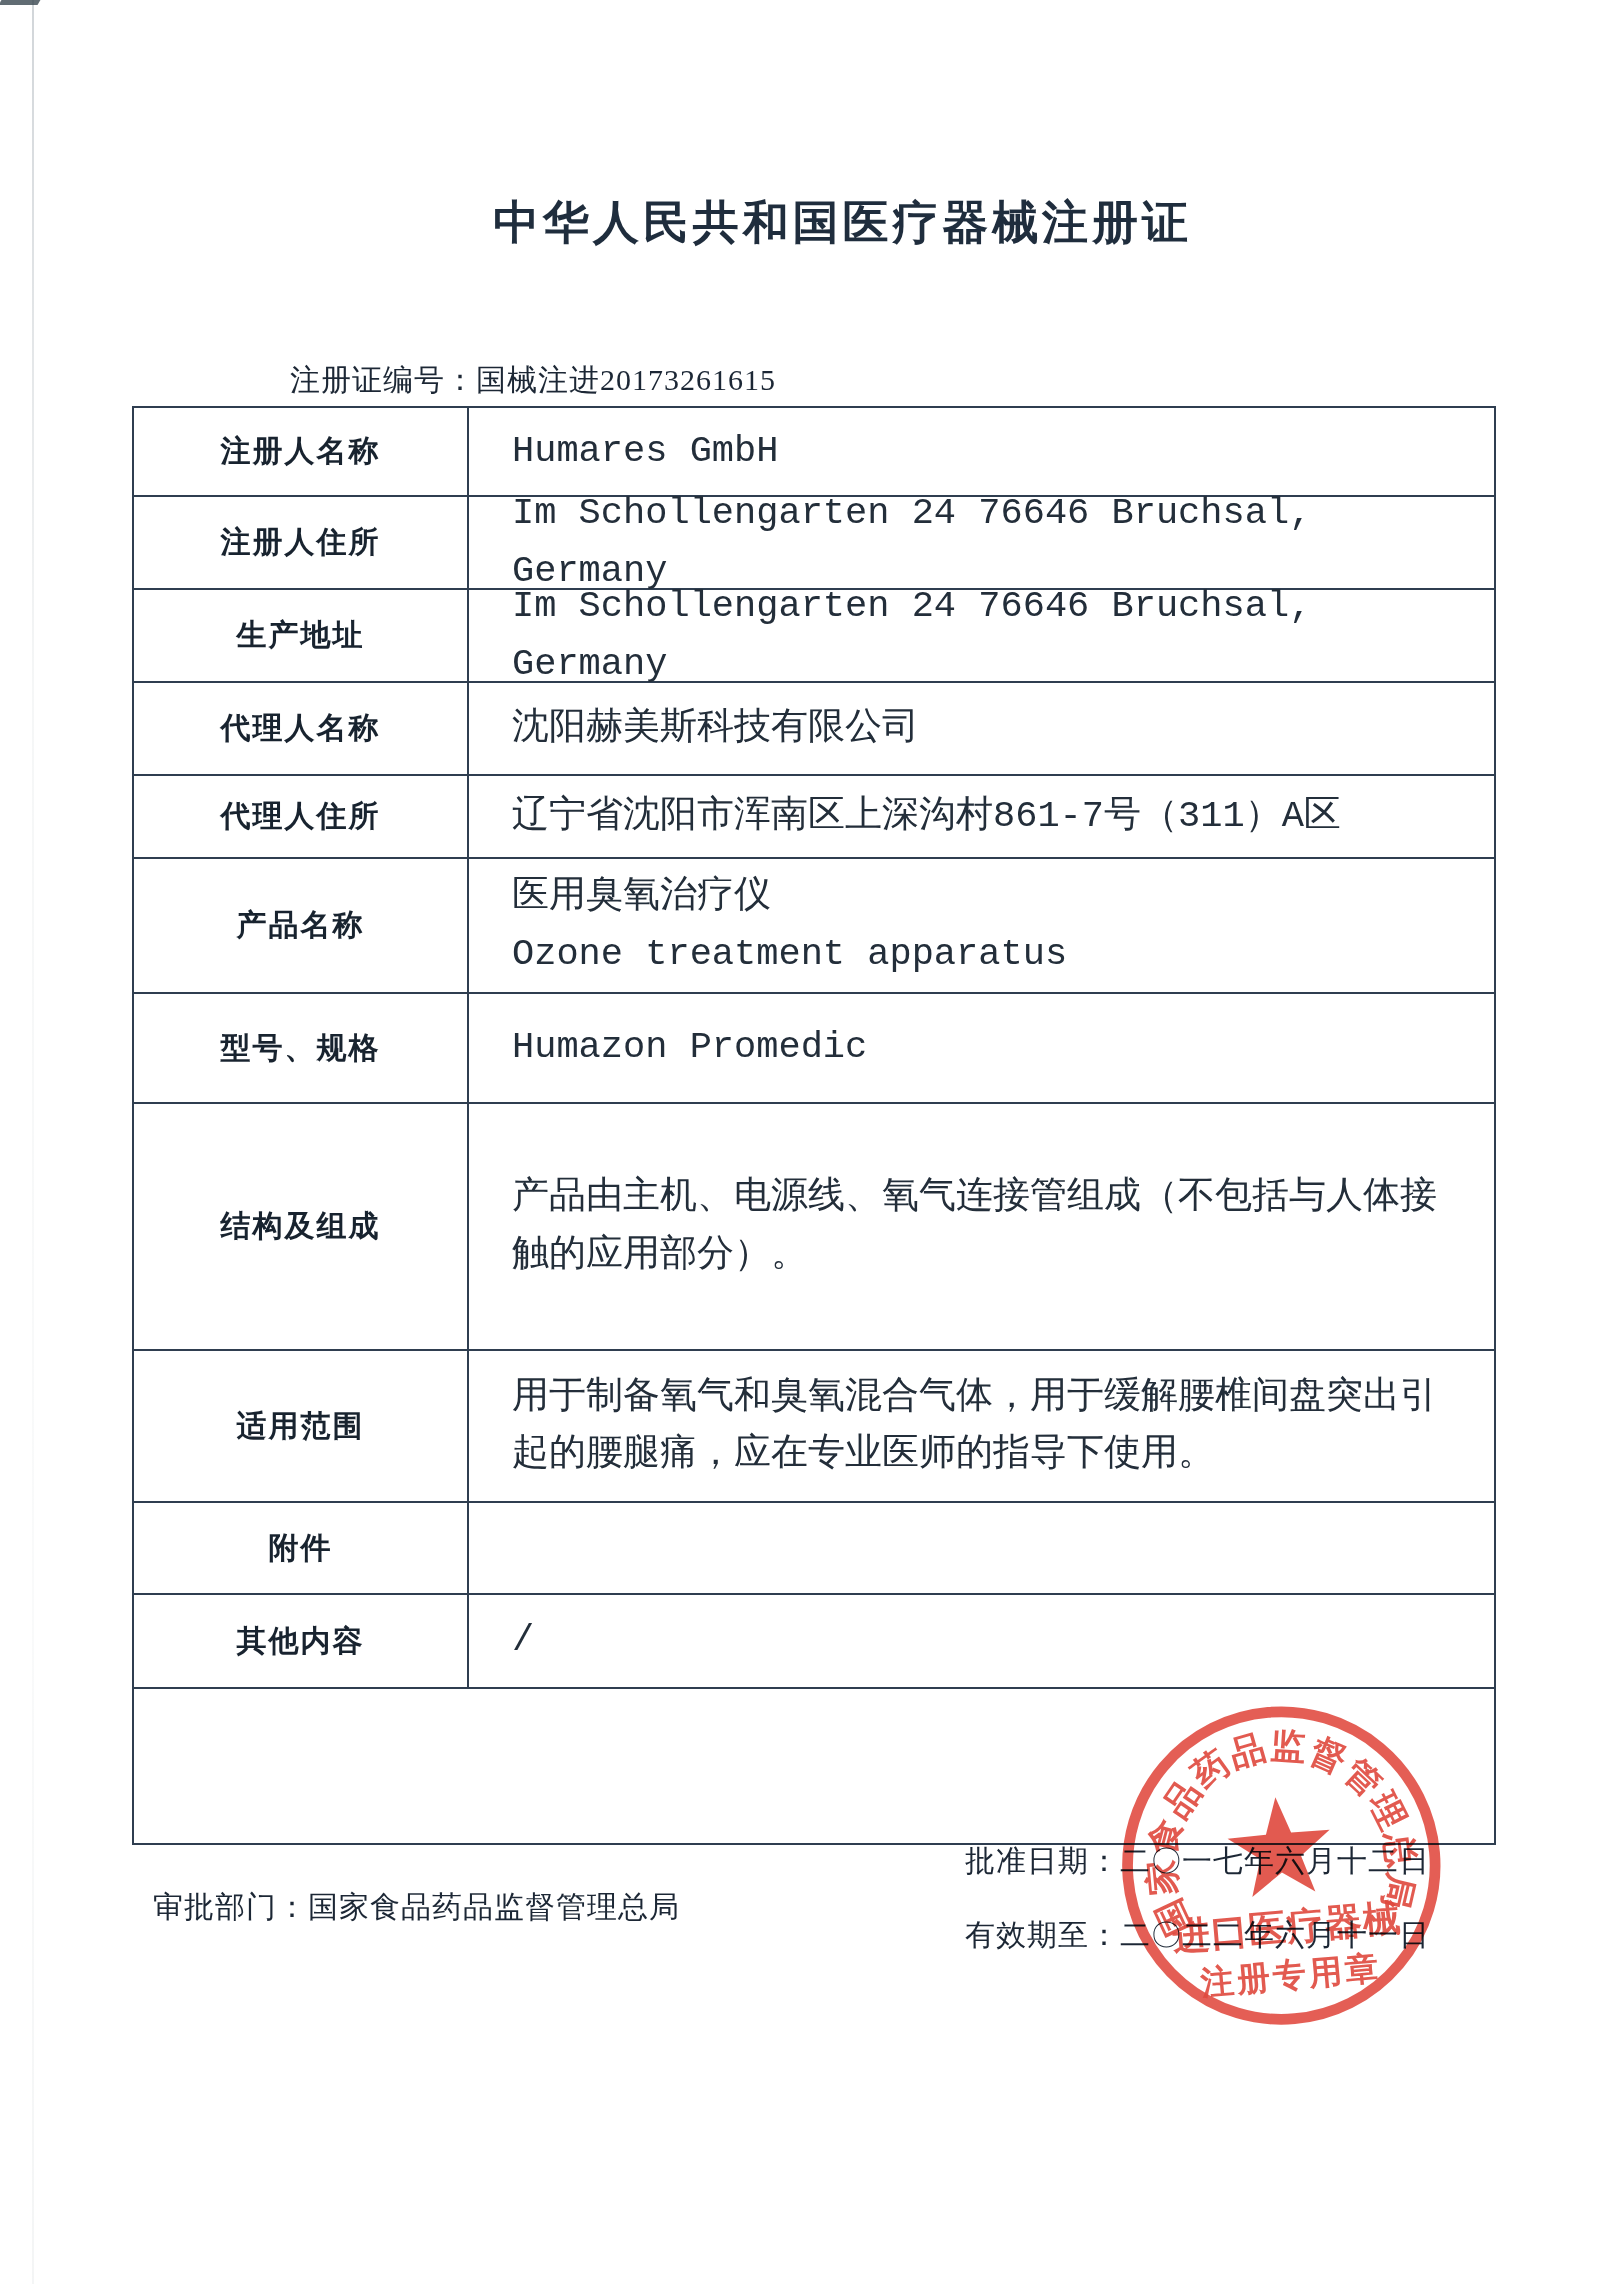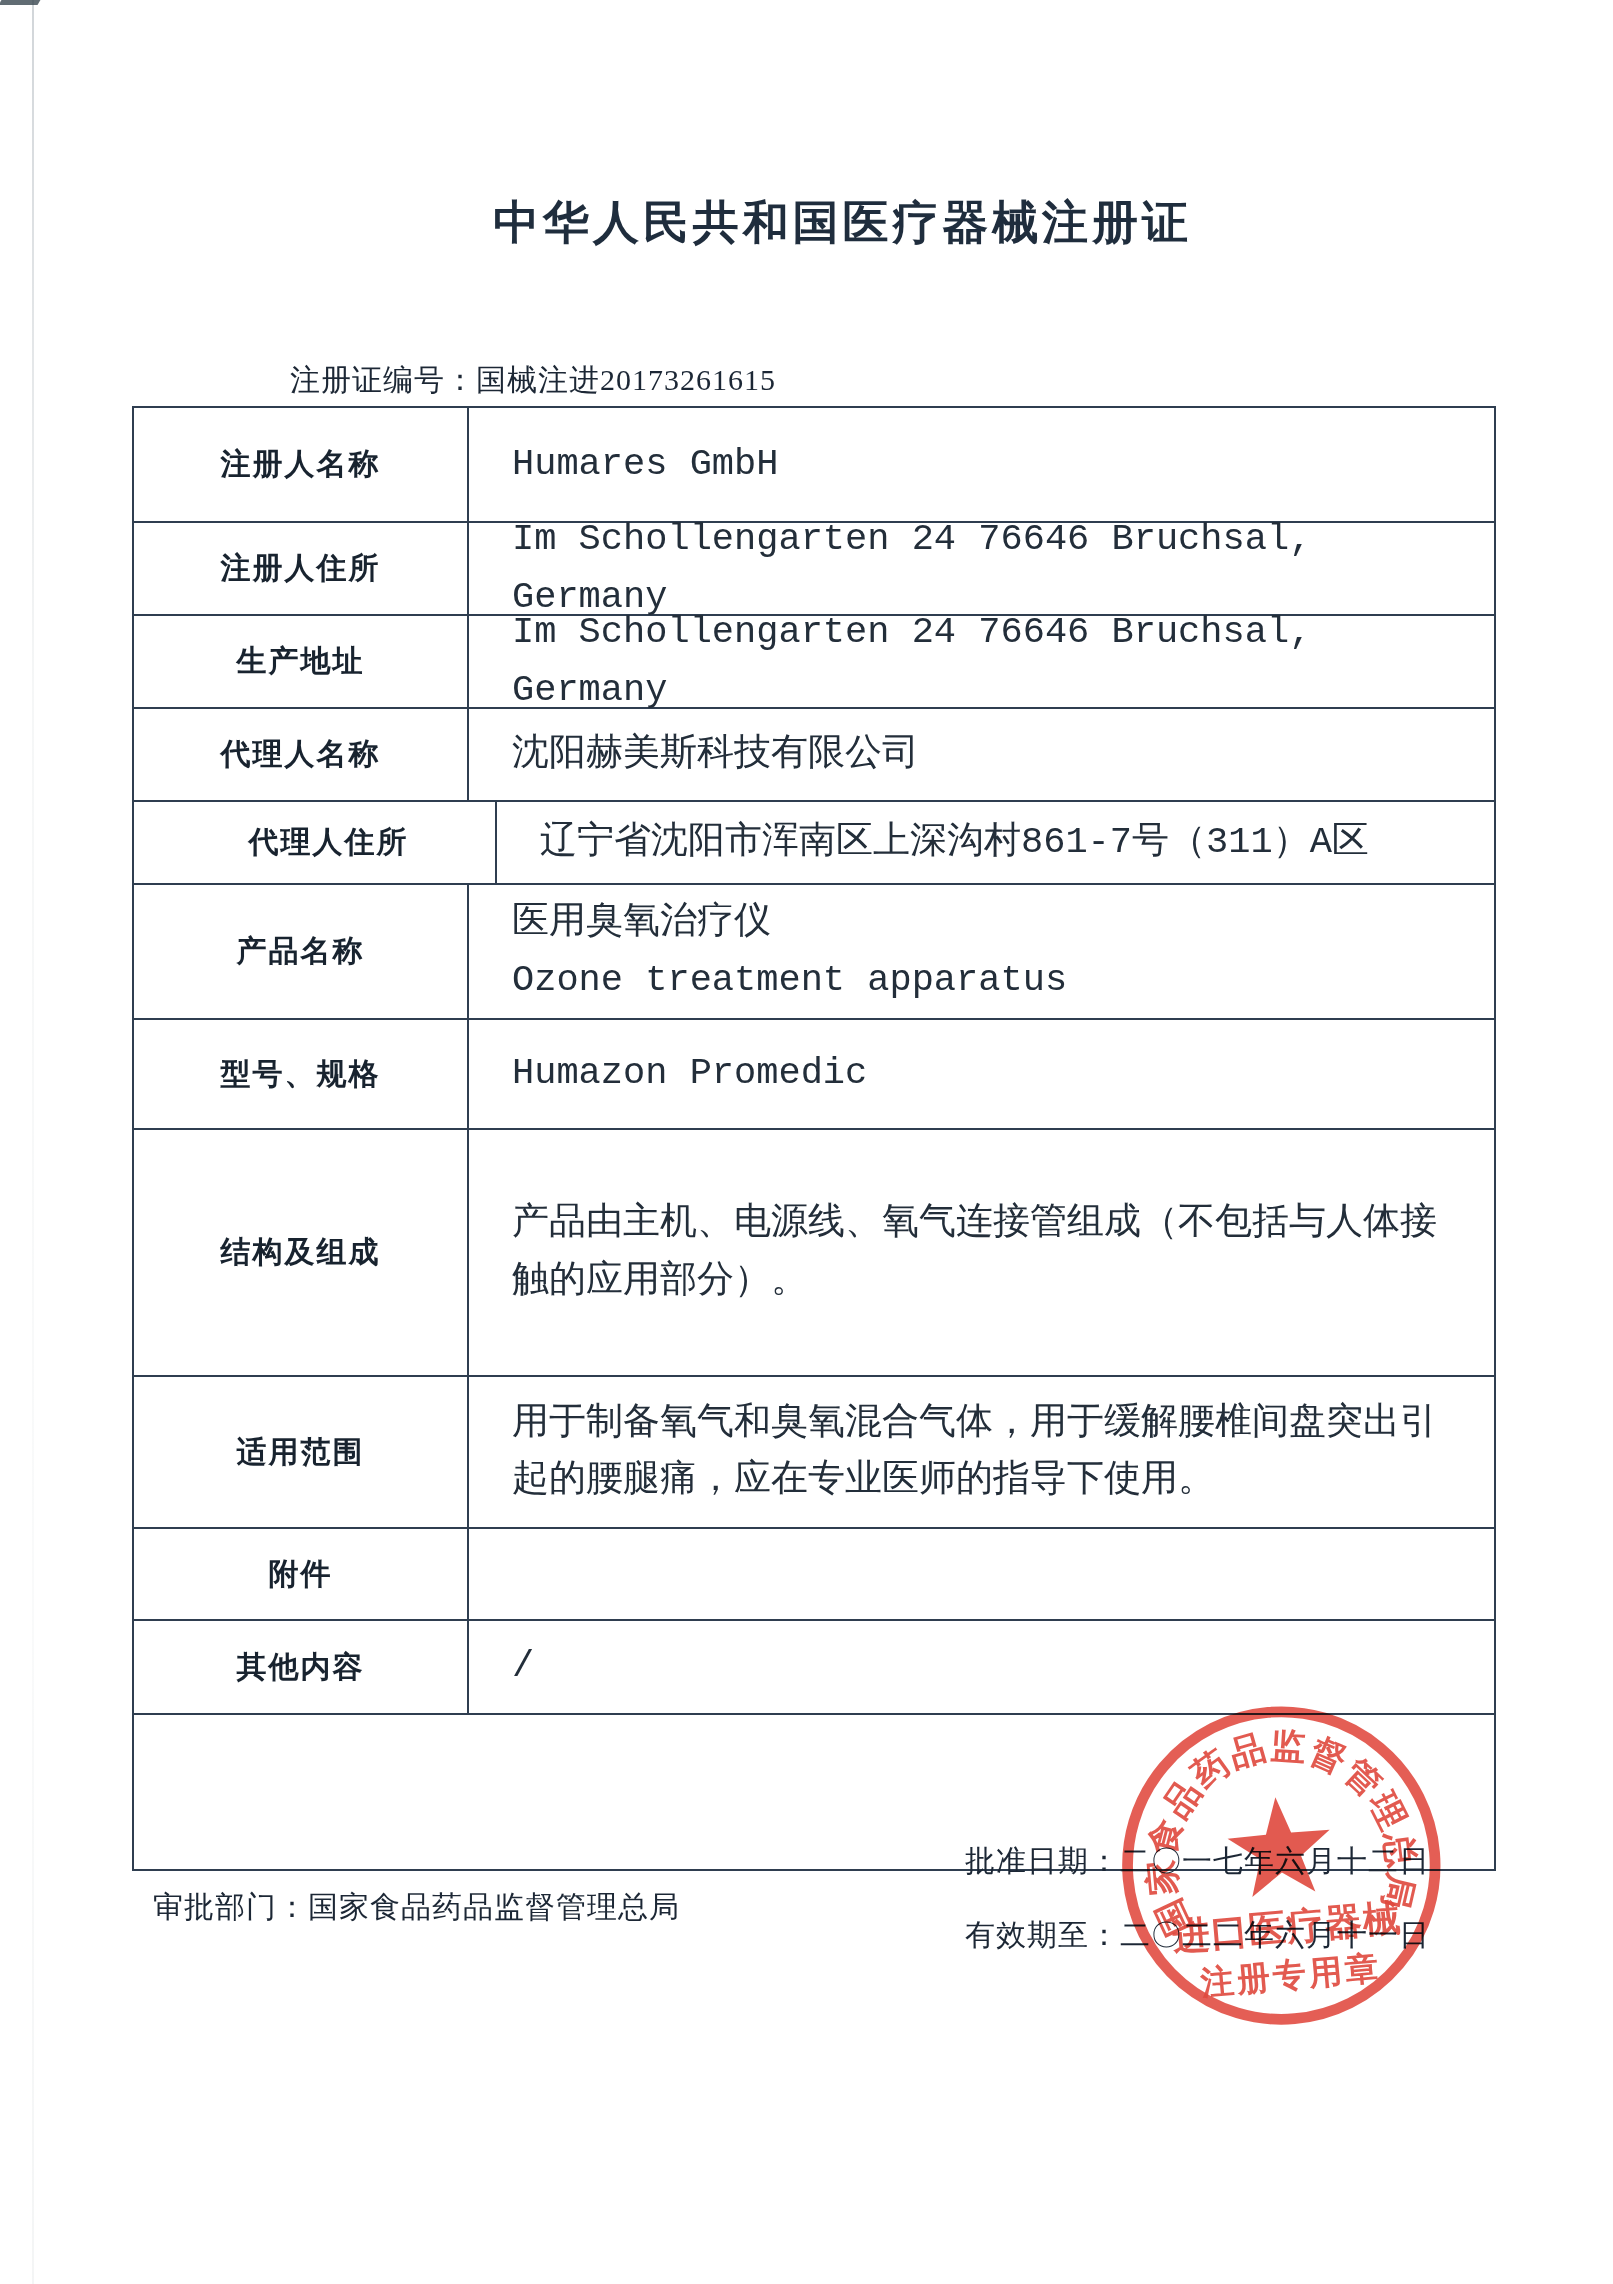"注册人名称" .trow:nth-of-type(1) { height: 113px -> 87px }
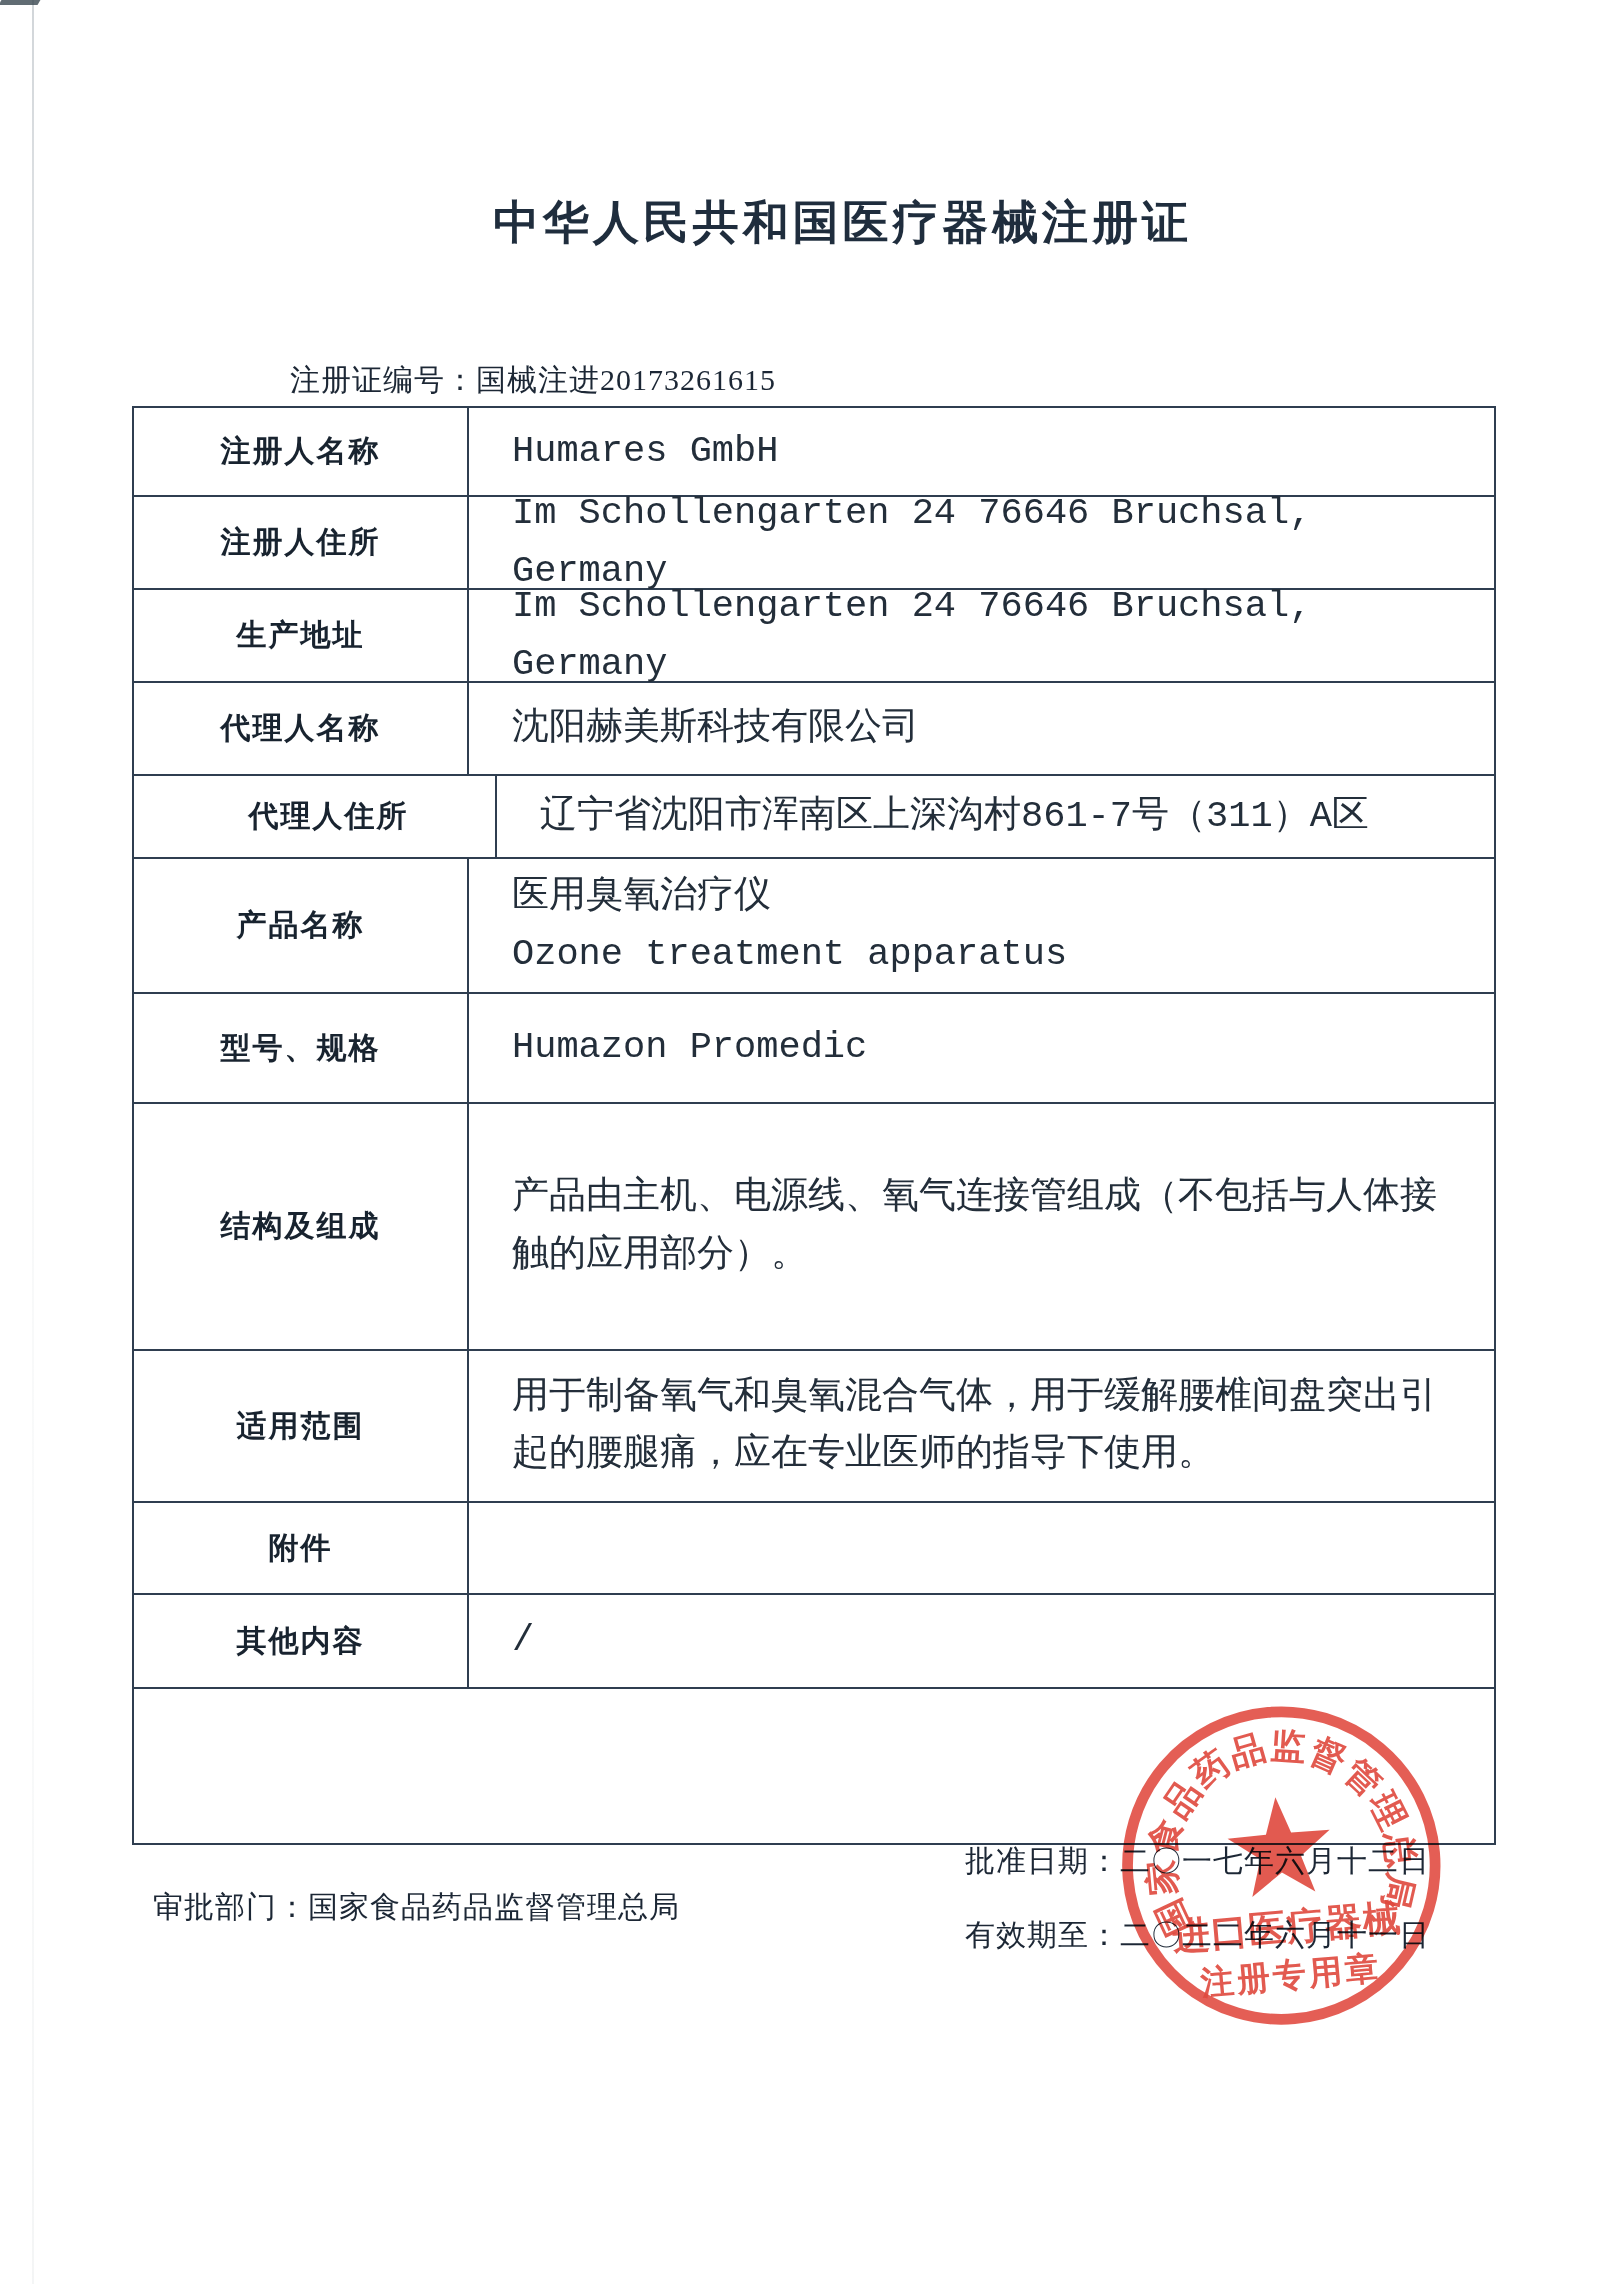"代理人住所" .trow:nth-of-type(5) { padding-left: 28px -> none }
